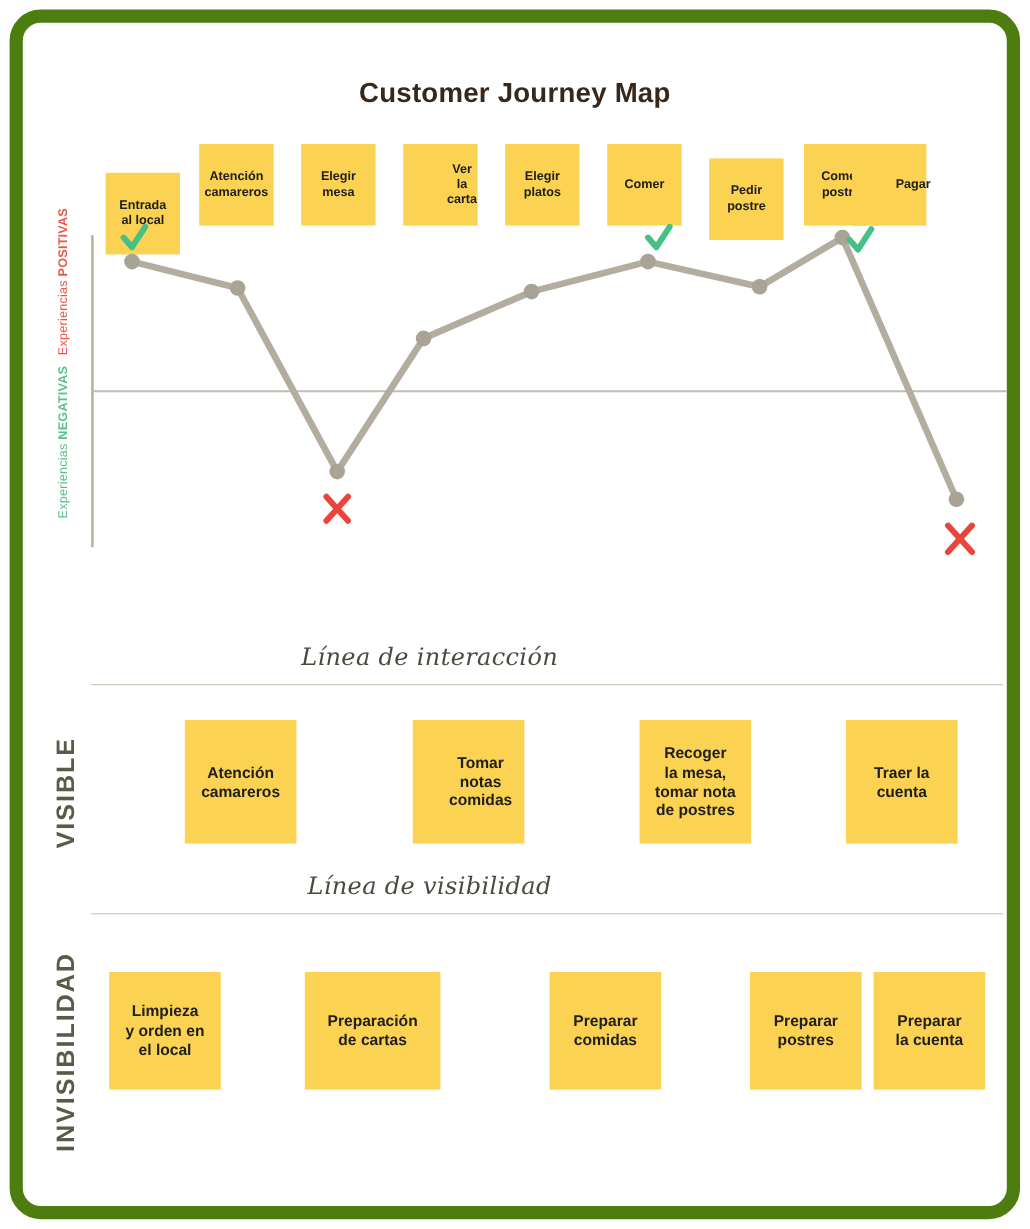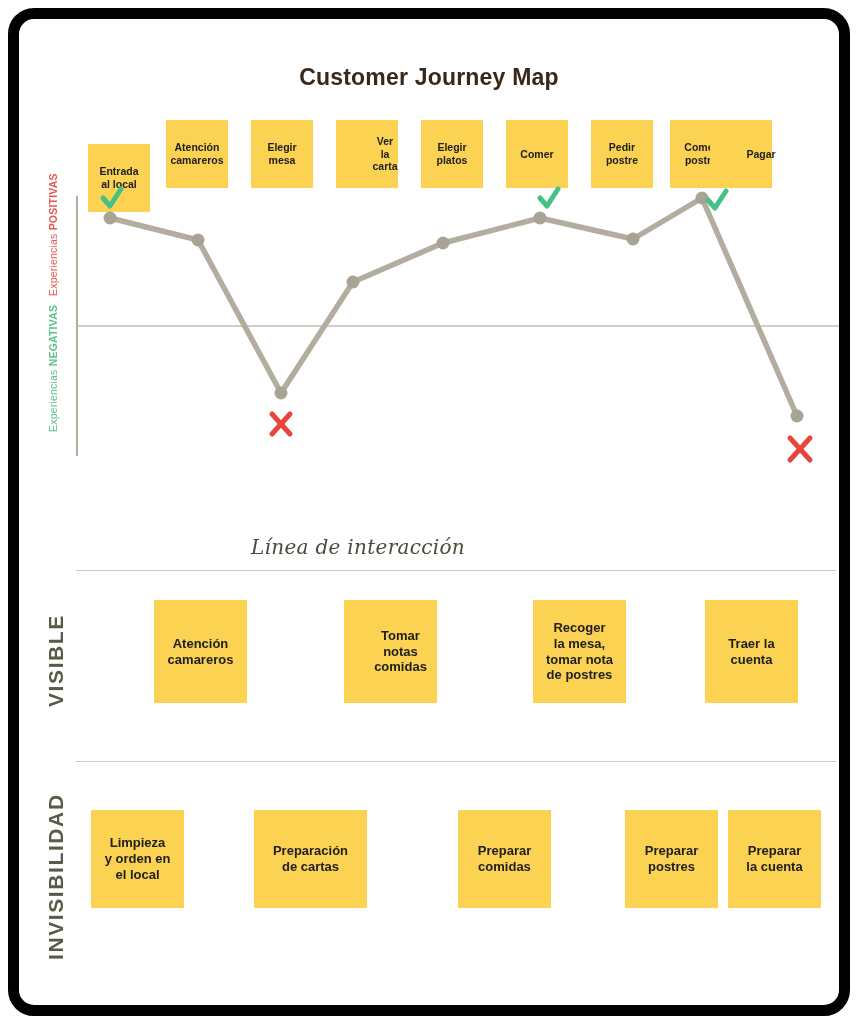"Customer Journey Map" #frame { border: 11px solid #000000 -> 11px solid #4d7c0f }
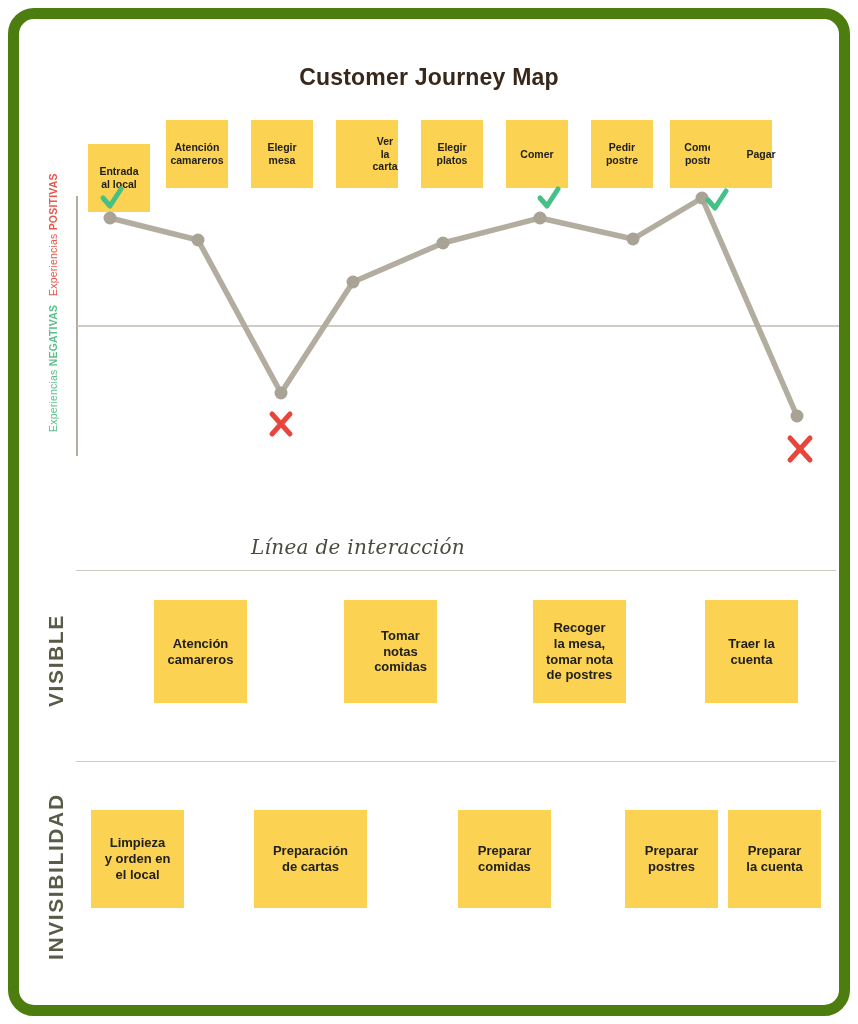"Pedir" div.card { margin-top: none -> 12px }
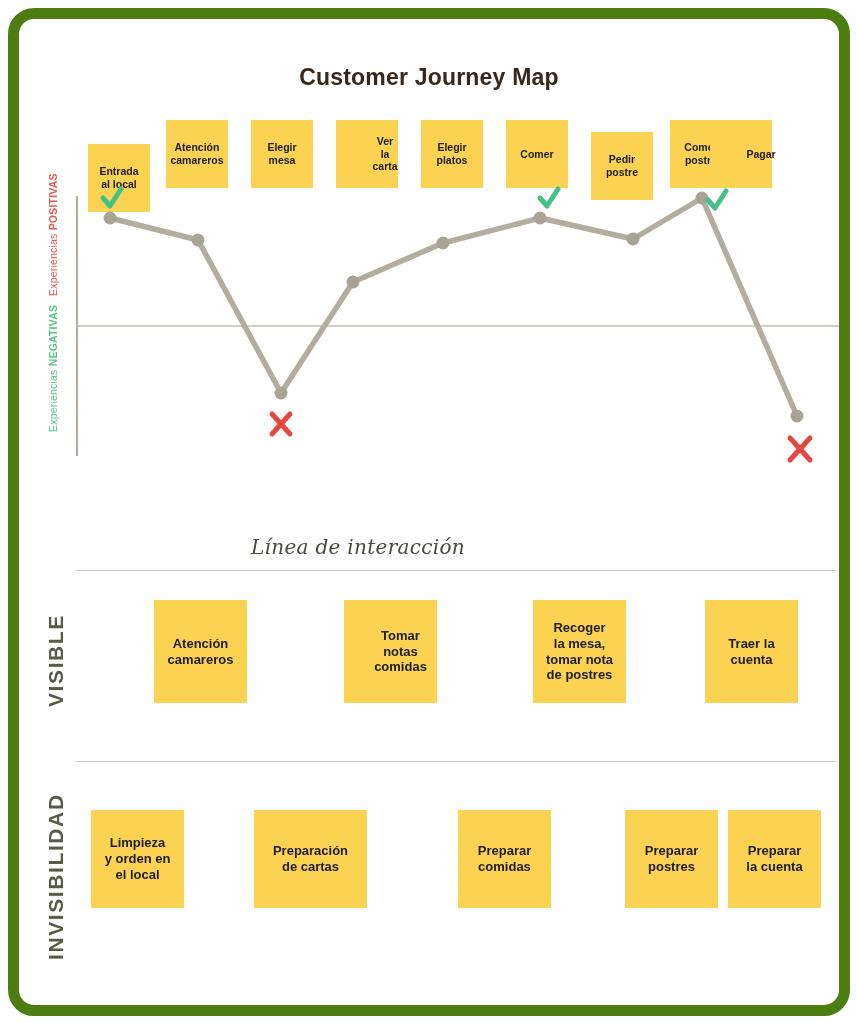"Línea de visibilidad" div.divider-caption { html: none -> <div>Línea de visibilidad</div> }
